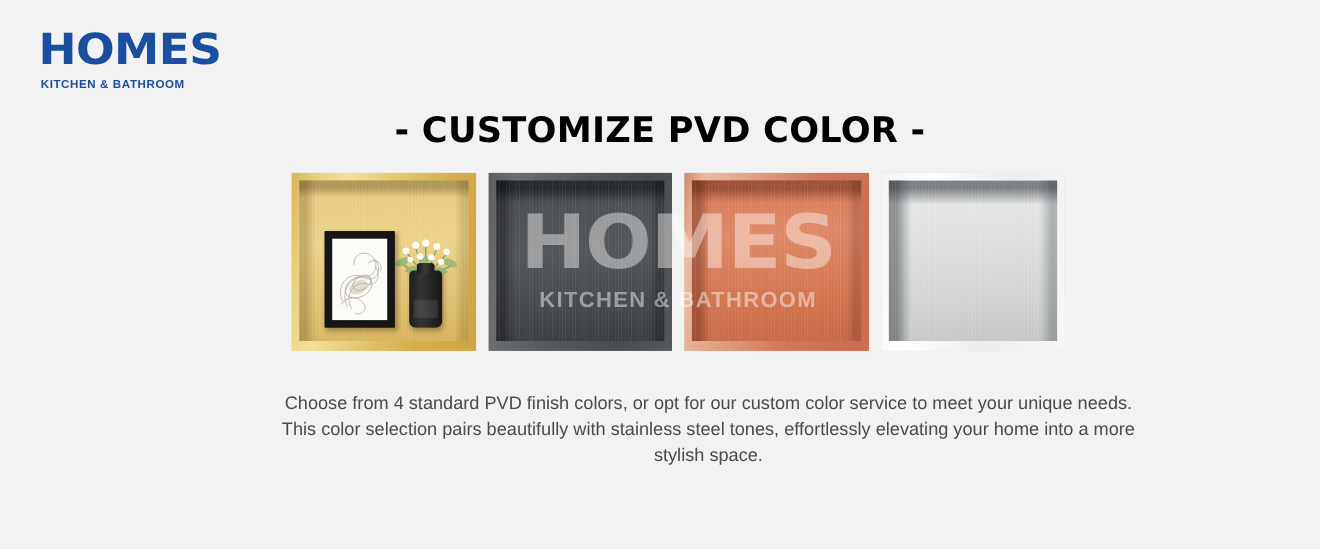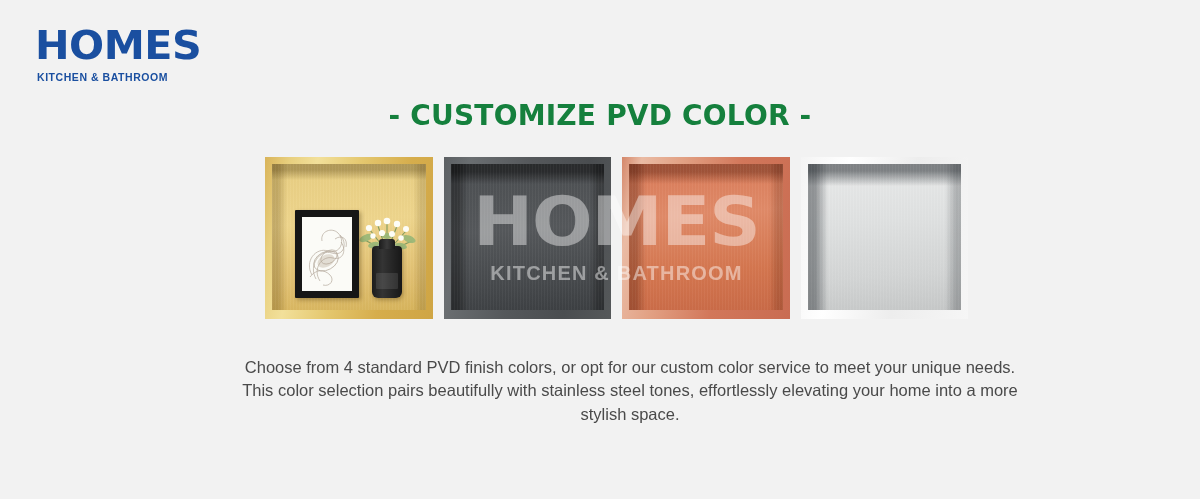"- CUSTOMIZE PVD COLOR -" #section-title { color: #15803d -> #000000; font-size: 28px -> 32px }
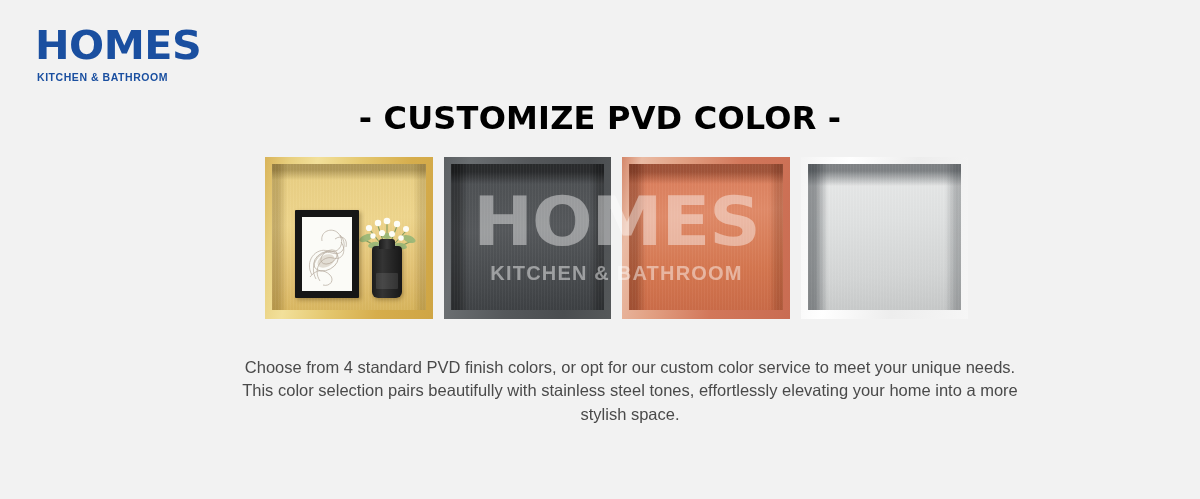"Choose from 4 standard PVD" #description { left: 235px -> 249px }
